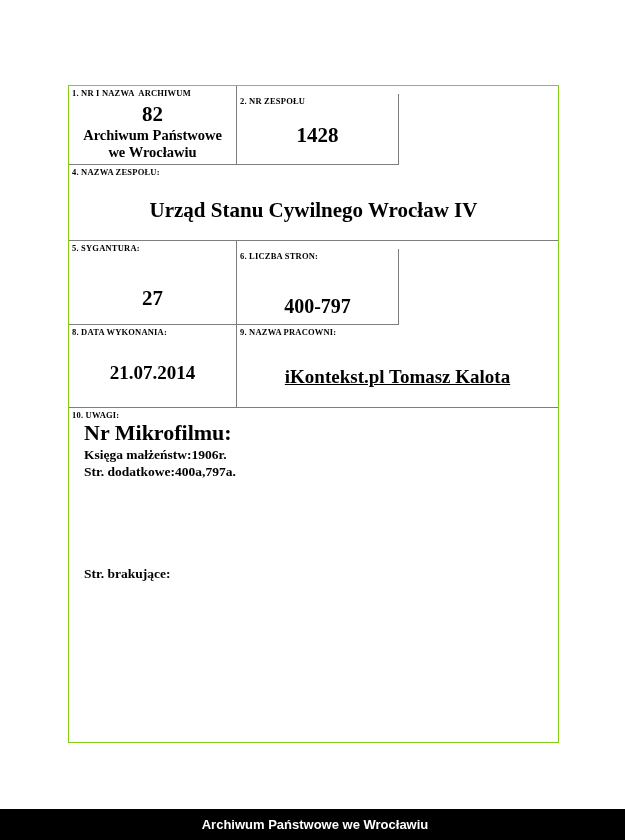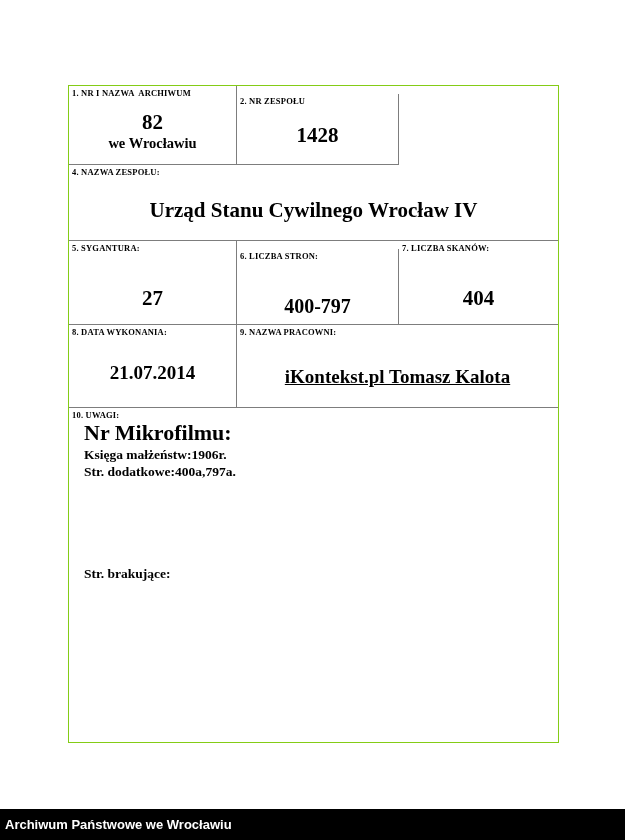"Archiwum Państwowe" span.v-name { html: none -> <span>Archiwum Państwowe</span> }
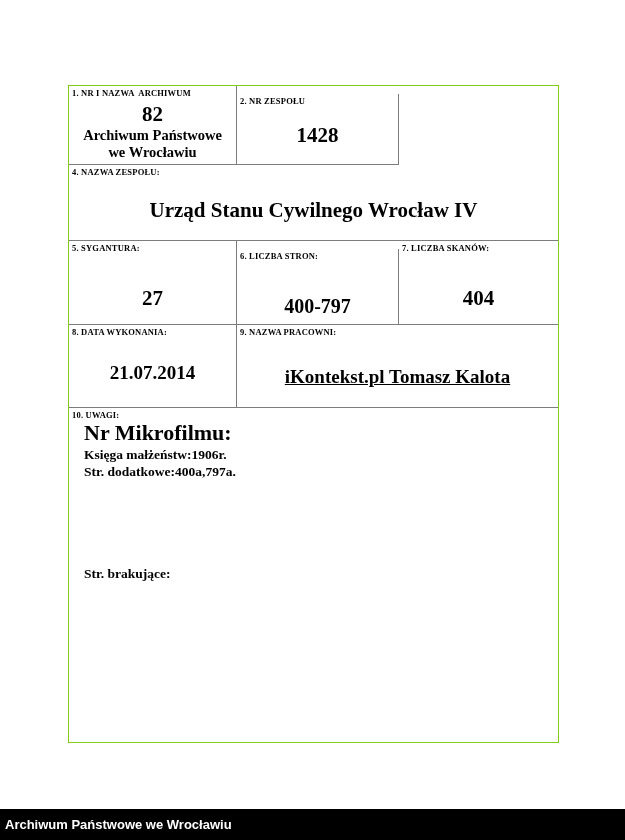"7. LICZBA SKANÓW:" div.cell { html: <div> <span>7. LICZBA SKANÓW:</span> <div>404</div> </div> -> none }
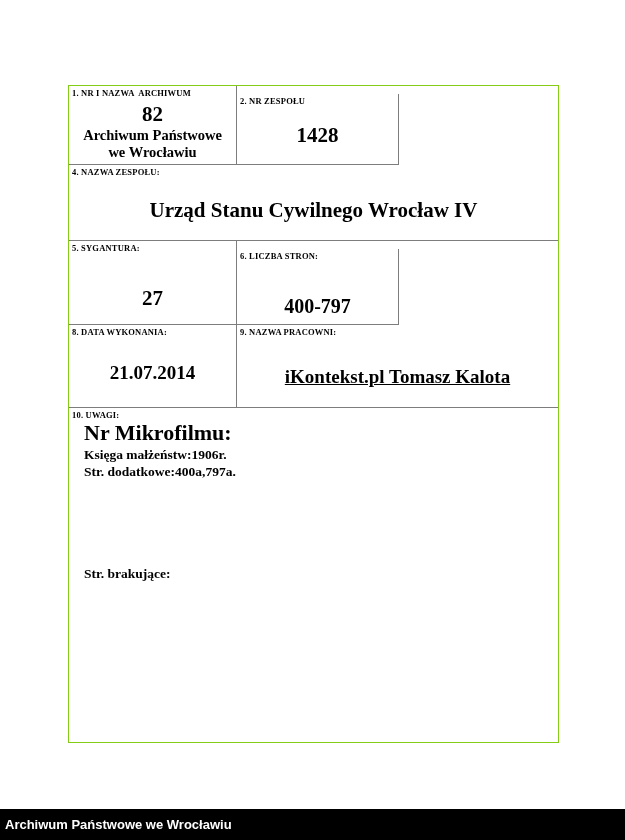"Archiwum Państwowe we Wrocławiu" div.footer-bar { justify-content: none -> center }
